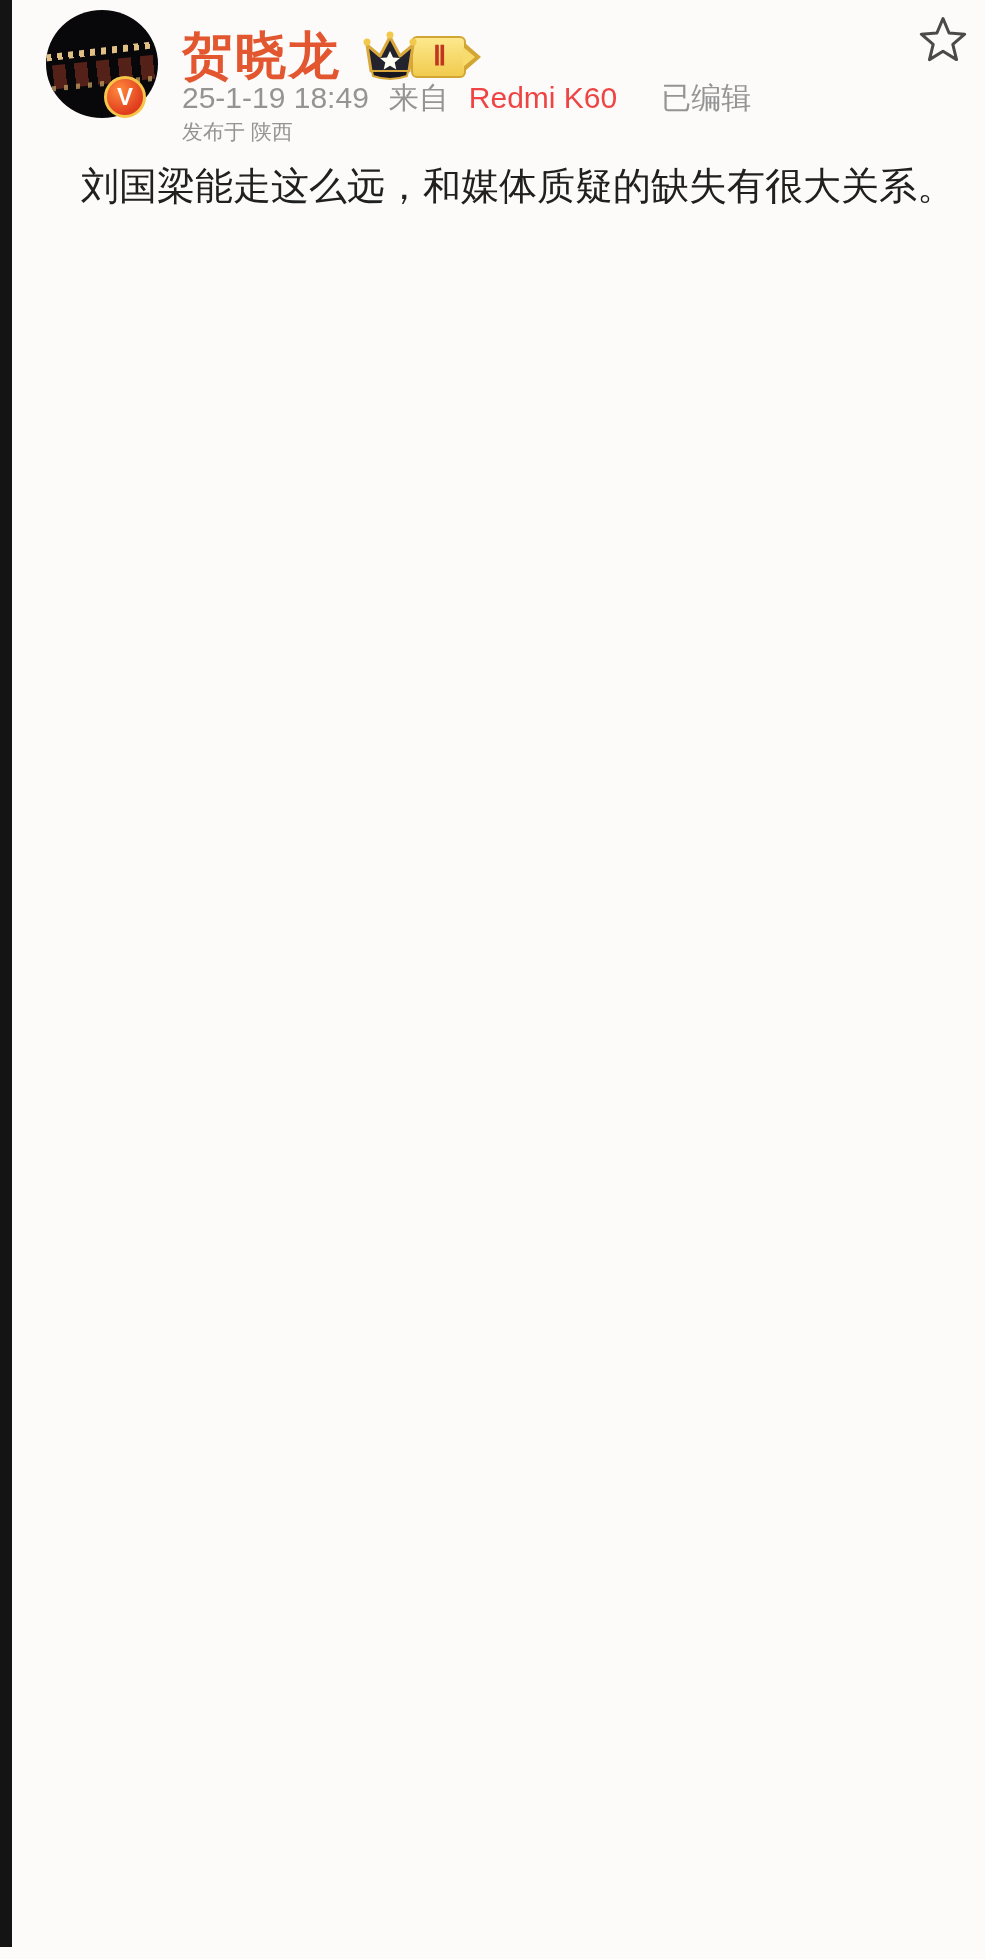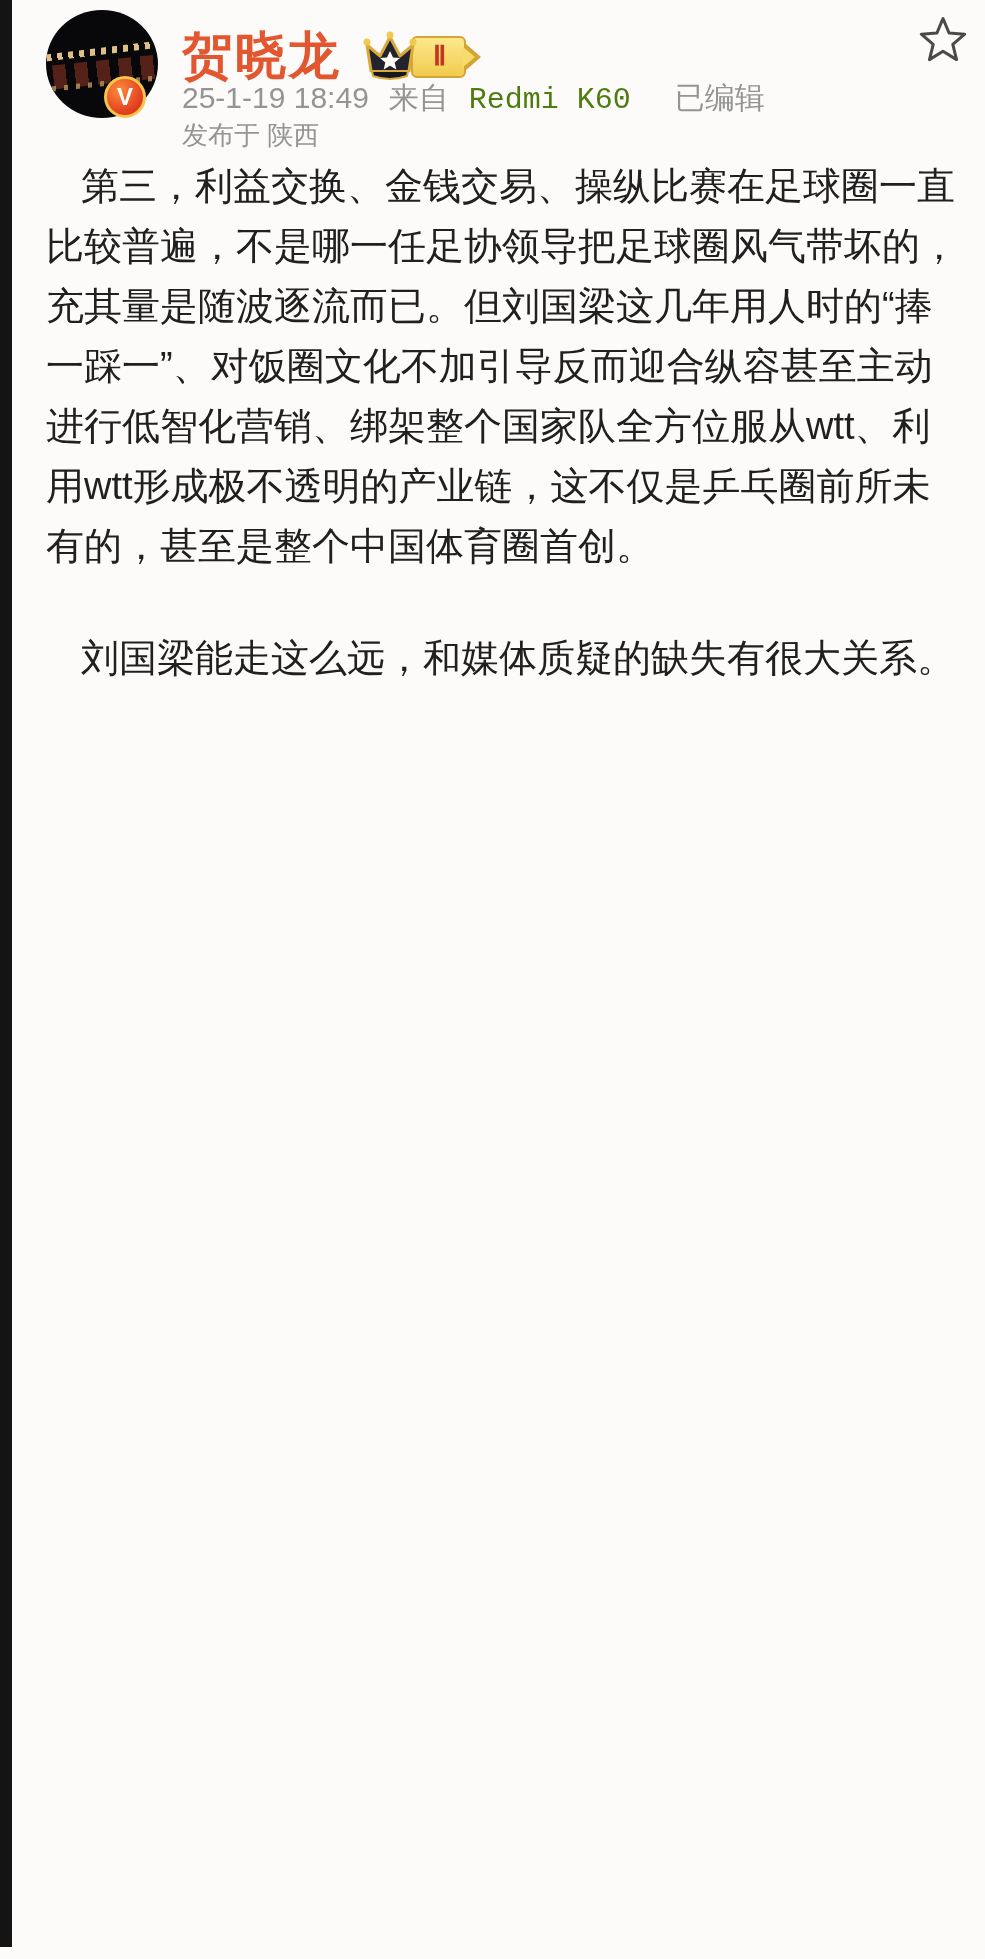"Redmi K60" .meta-row .src-link { color: #4d7c0f -> #ef4444; font-family: Liberation Mono, monospace -> none }
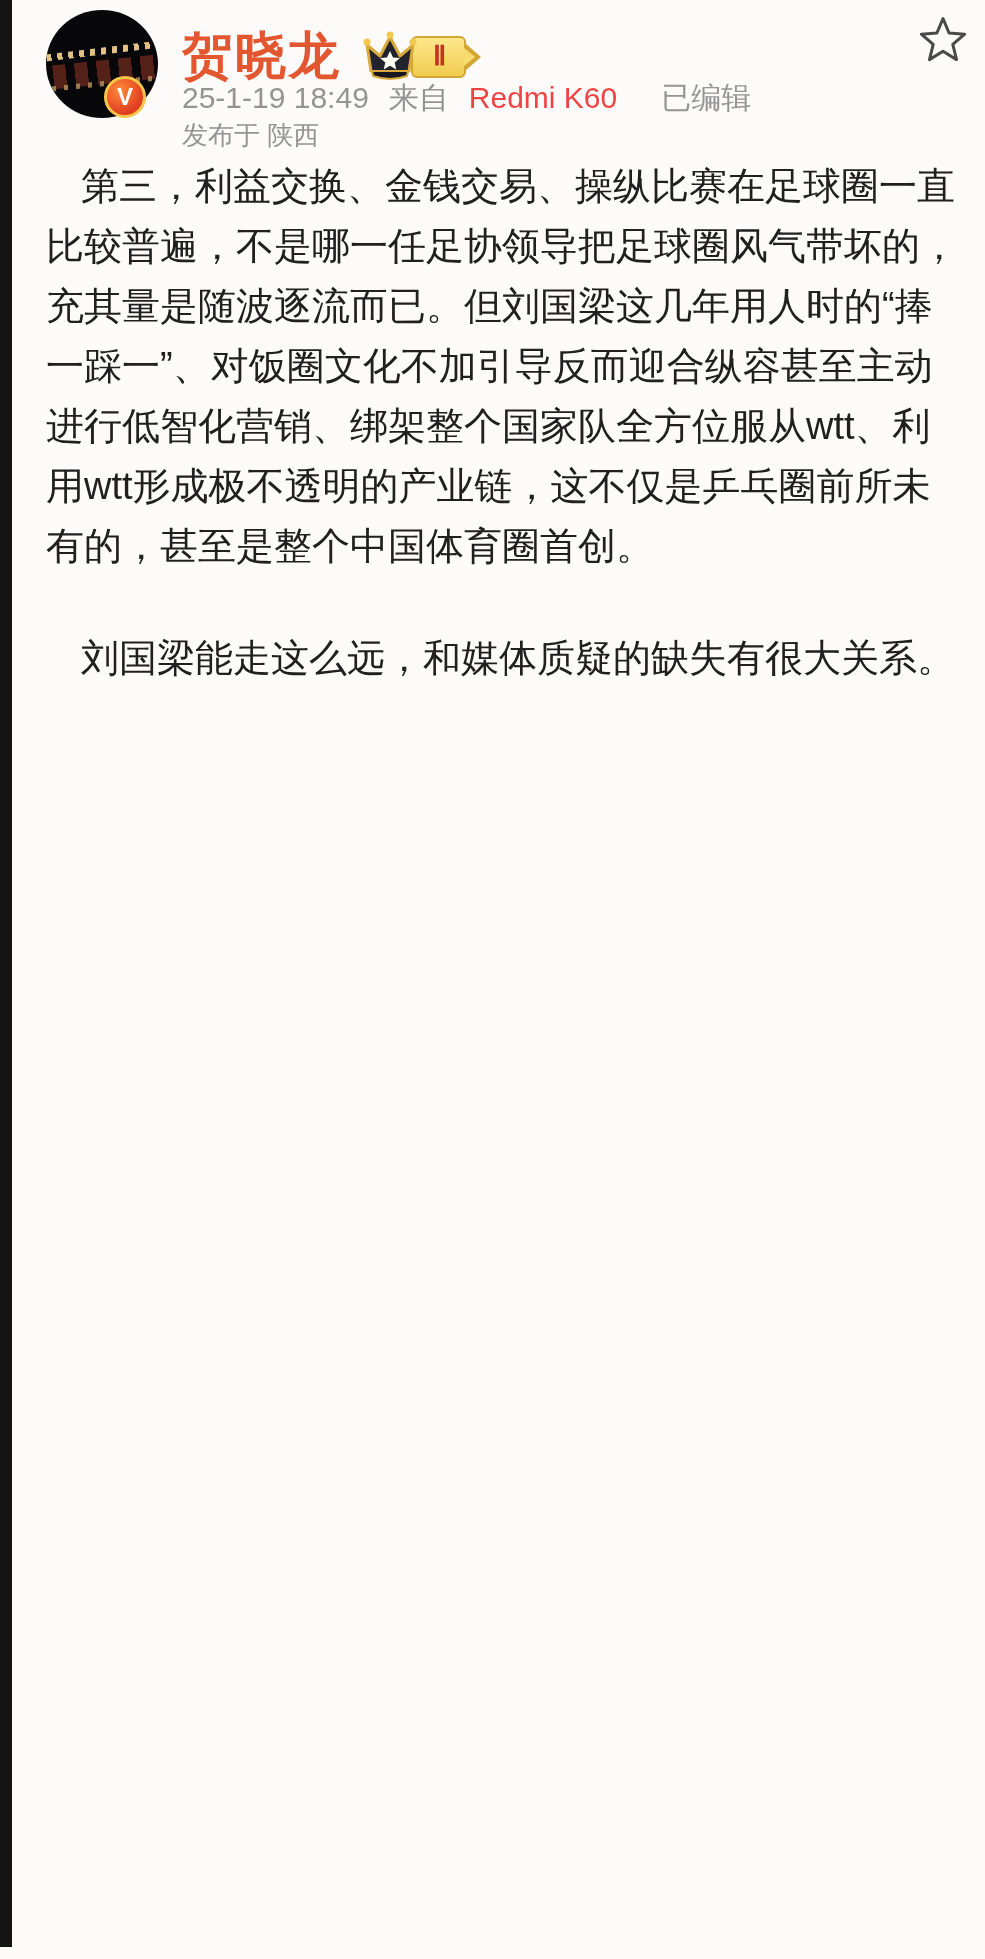"发布于 陕西" .location-row { font-size: 26px -> 21px }
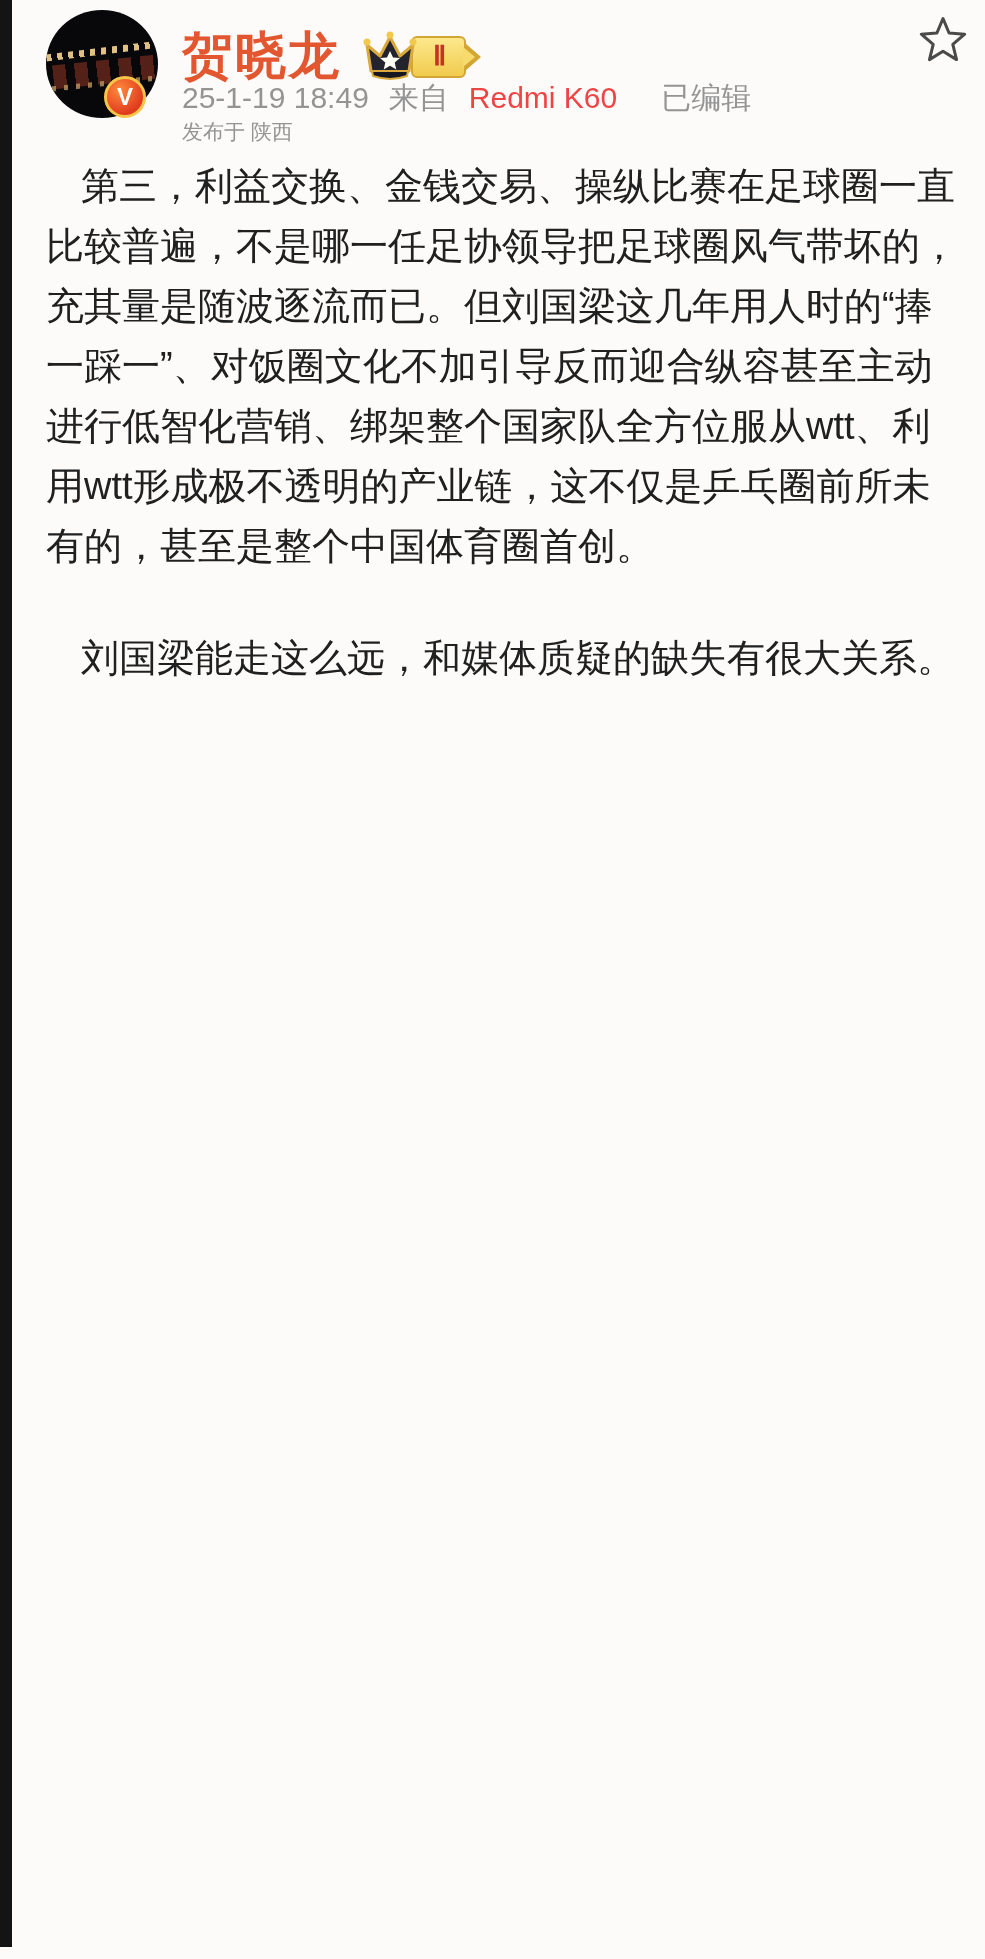"第三，利益交换、金钱交易、操纵比赛在足球圈一直比较普遍，不是哪一任足协领导把足球" p.indent { html: <p>第三，利益交换、金钱交易、操纵比赛在足球圈一直比较普遍，不是哪一任足协领导把足球圈风气带坏的，充其量是随波逐流而已。但刘国梁这几年用人时的“捧一踩一”、对饭圈文化不加引导反而迎合纵容甚至主动进行低智化营销、绑架整个国家队全方位服从wtt、利用wtt形成极不透明的产业链，这不仅是乒乓圈前所未有的，甚至是整个中国体育圈首创。</p> -> none }
